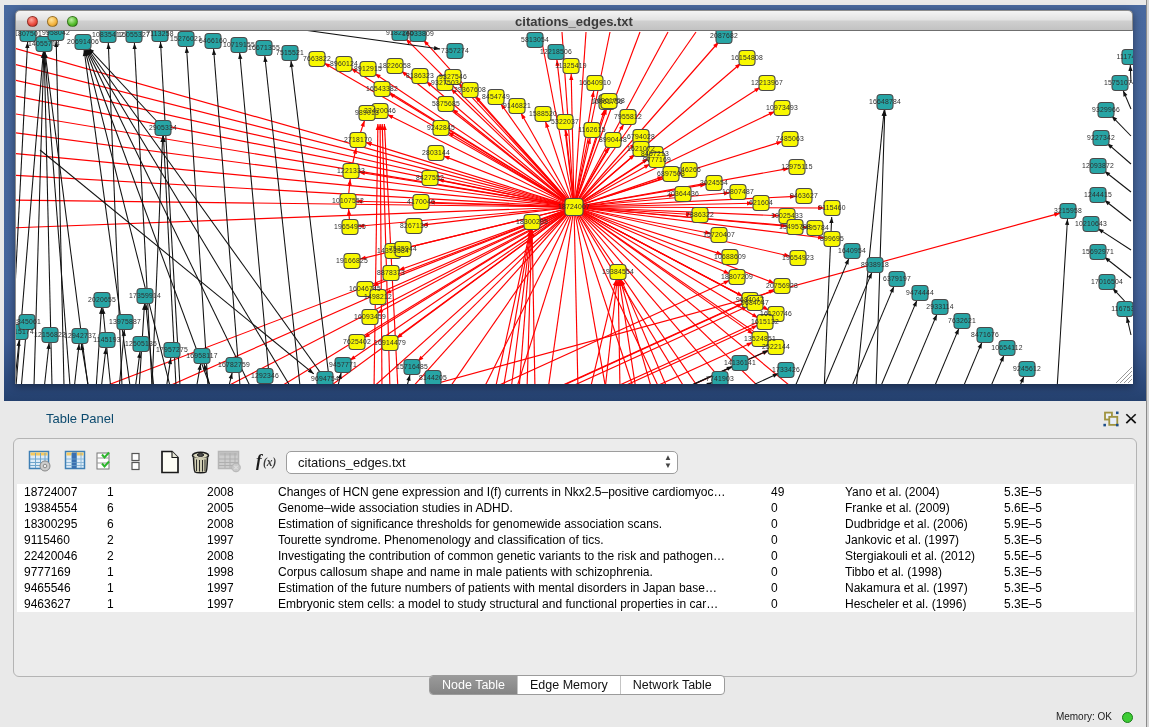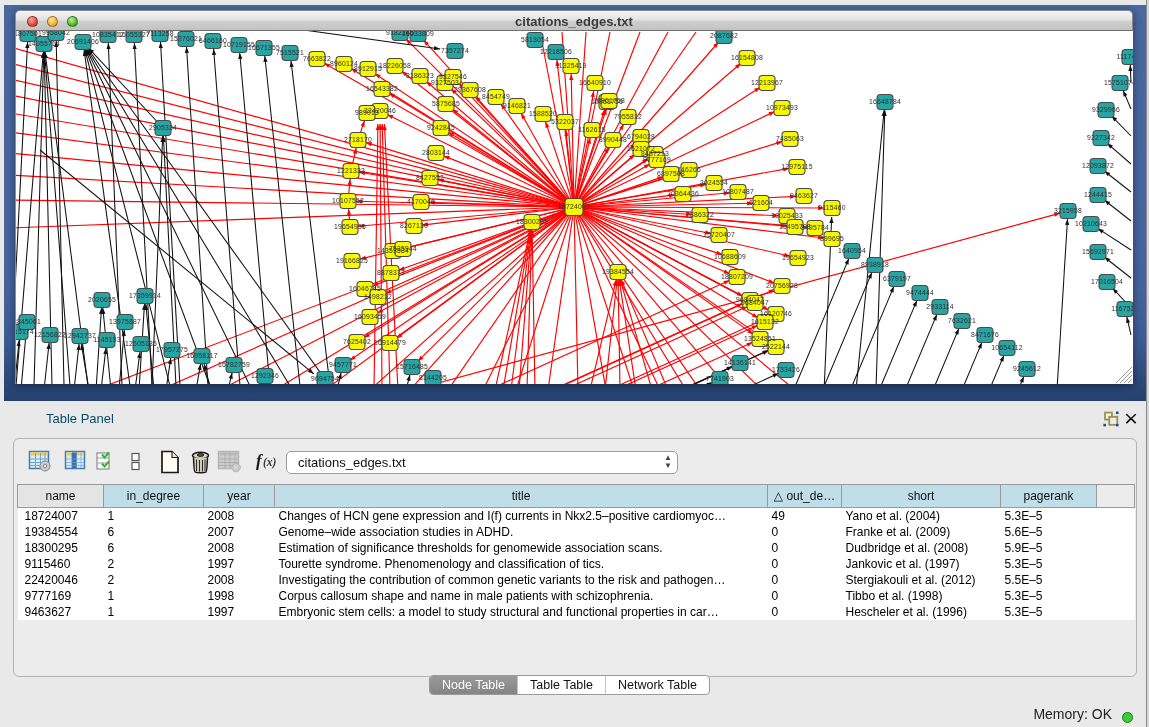"name" tr { html: <tr> <th>name</th> <th>in_degree</th> <th>year</th> <th>title</th> <th>△ out_de…</th> <th>short</th> <th>pagerank</th> <th></th> </tr> -> none }
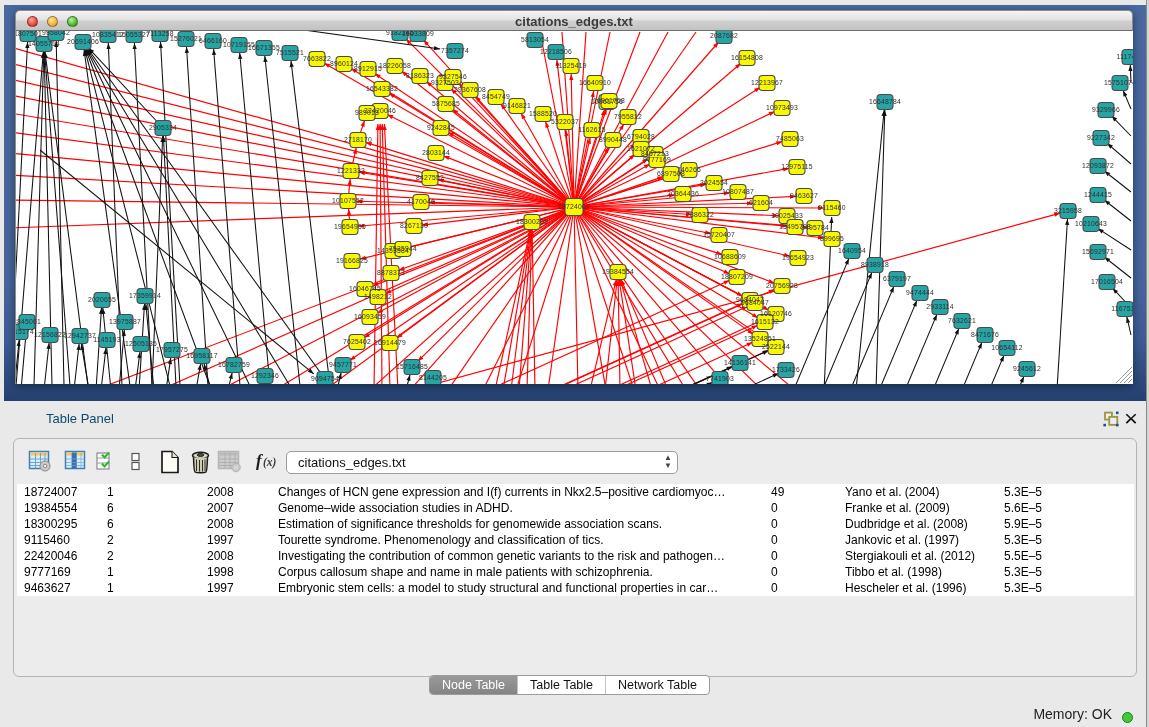"2007" td.c-year { text: 2007 -> 2005 }
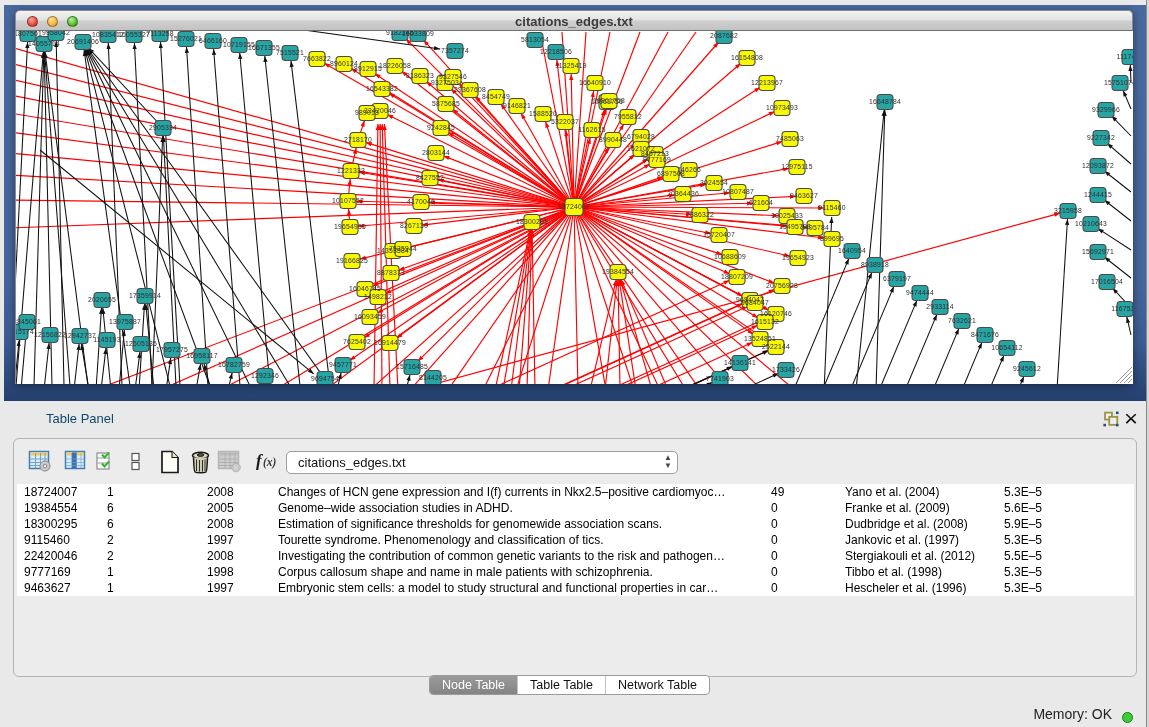"Dudbridge et al. (2008)" td.c-short { text: 2008 -> 2006 }
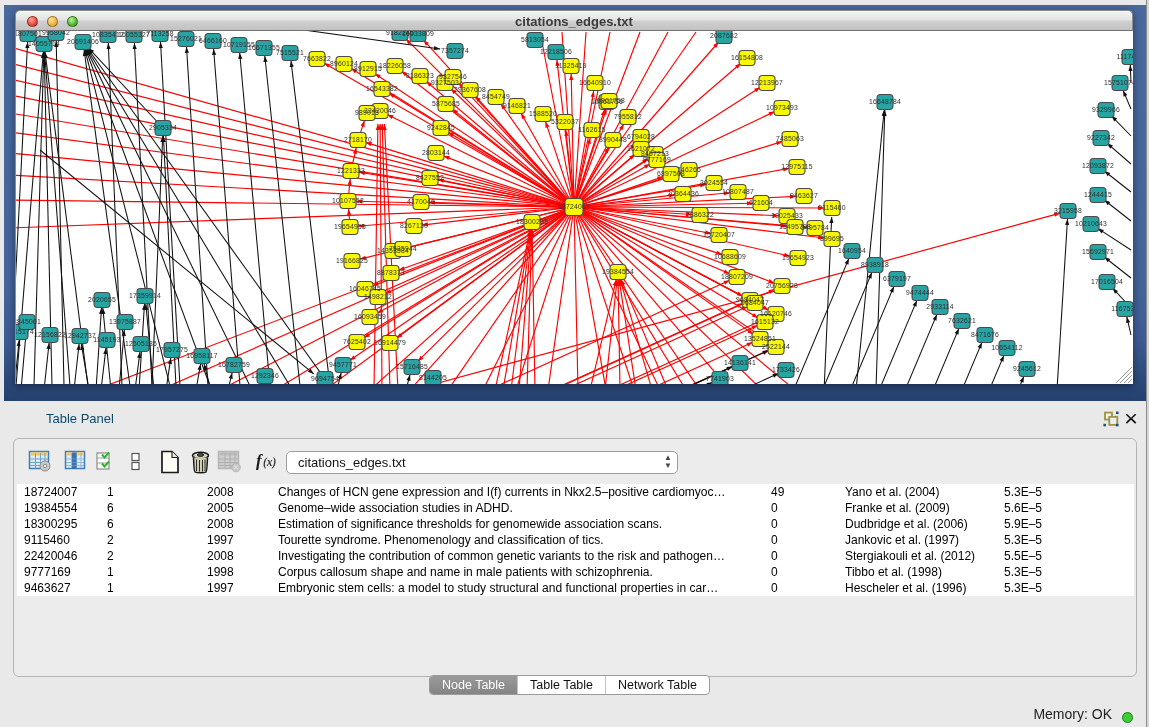"9465546" tr { html: none -> <tr> <td>9465546</td> <td>1</td> <td>1997</td> <td>Estimation of the future numbers of patients with mental disorders in Japan base…</td> <td>0</td> <td>Nakamura et al. (1997)</td> <td>5.3E–5</td> <td></td> </tr> }
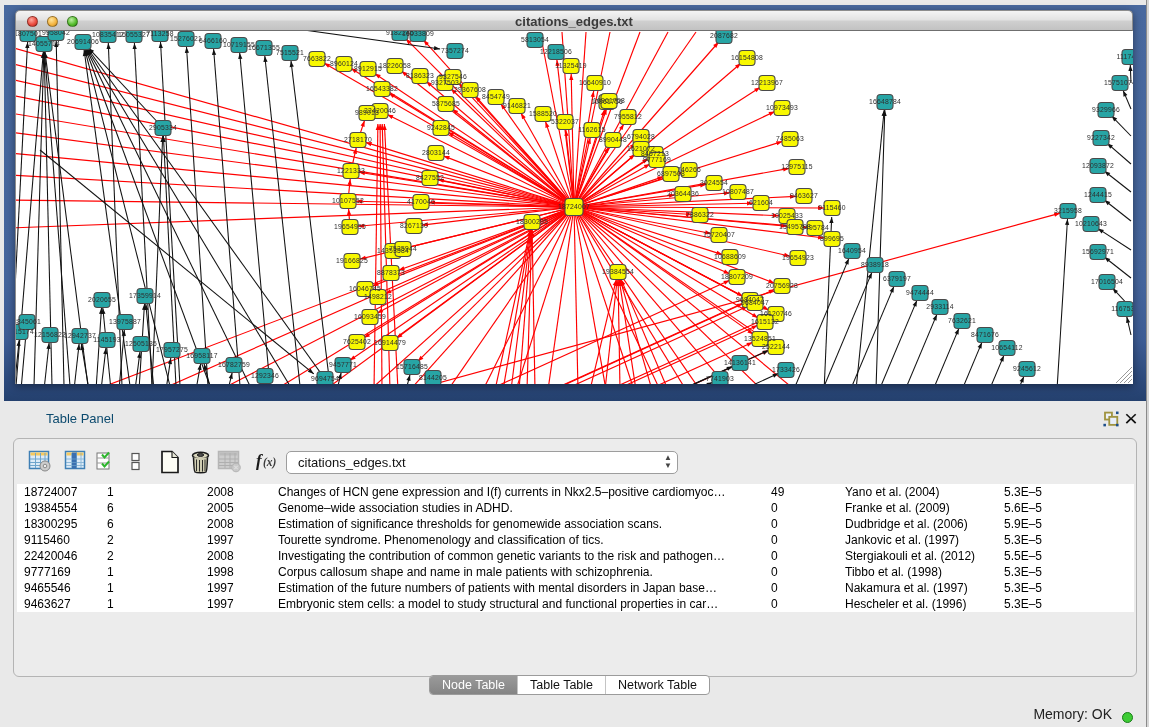"Table Table" div { text: Table Table -> Edge Memory }
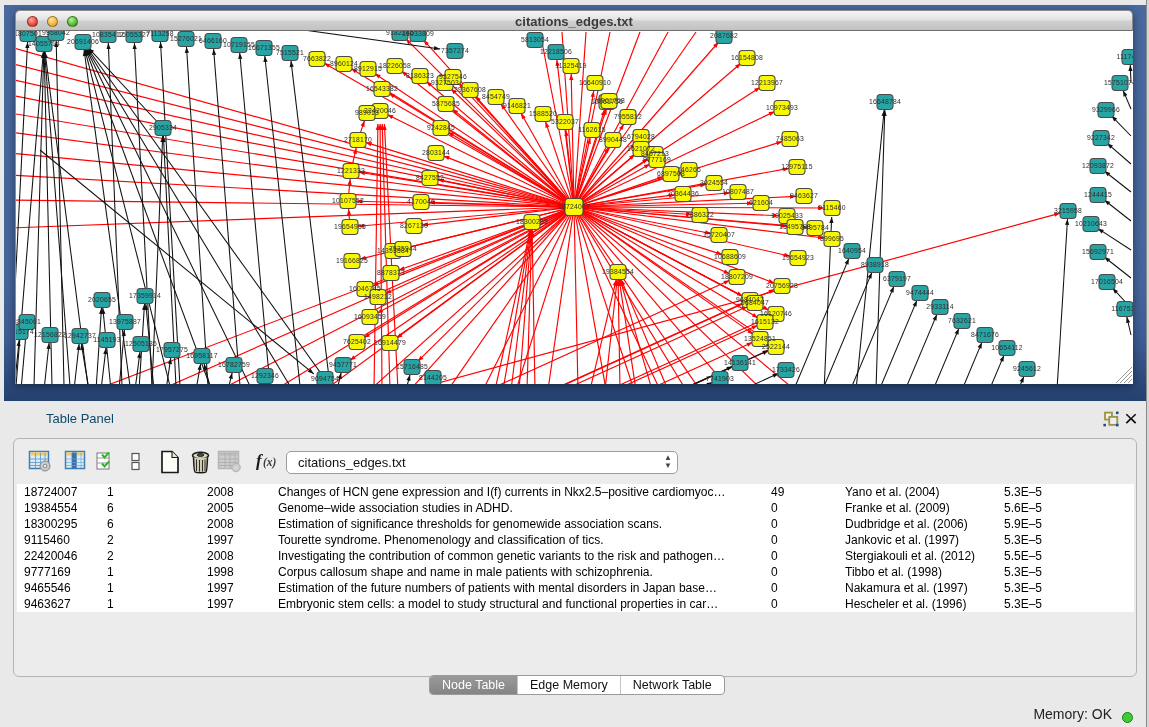"Memory: OK" #memory { font-size: 14px -> 10px }
